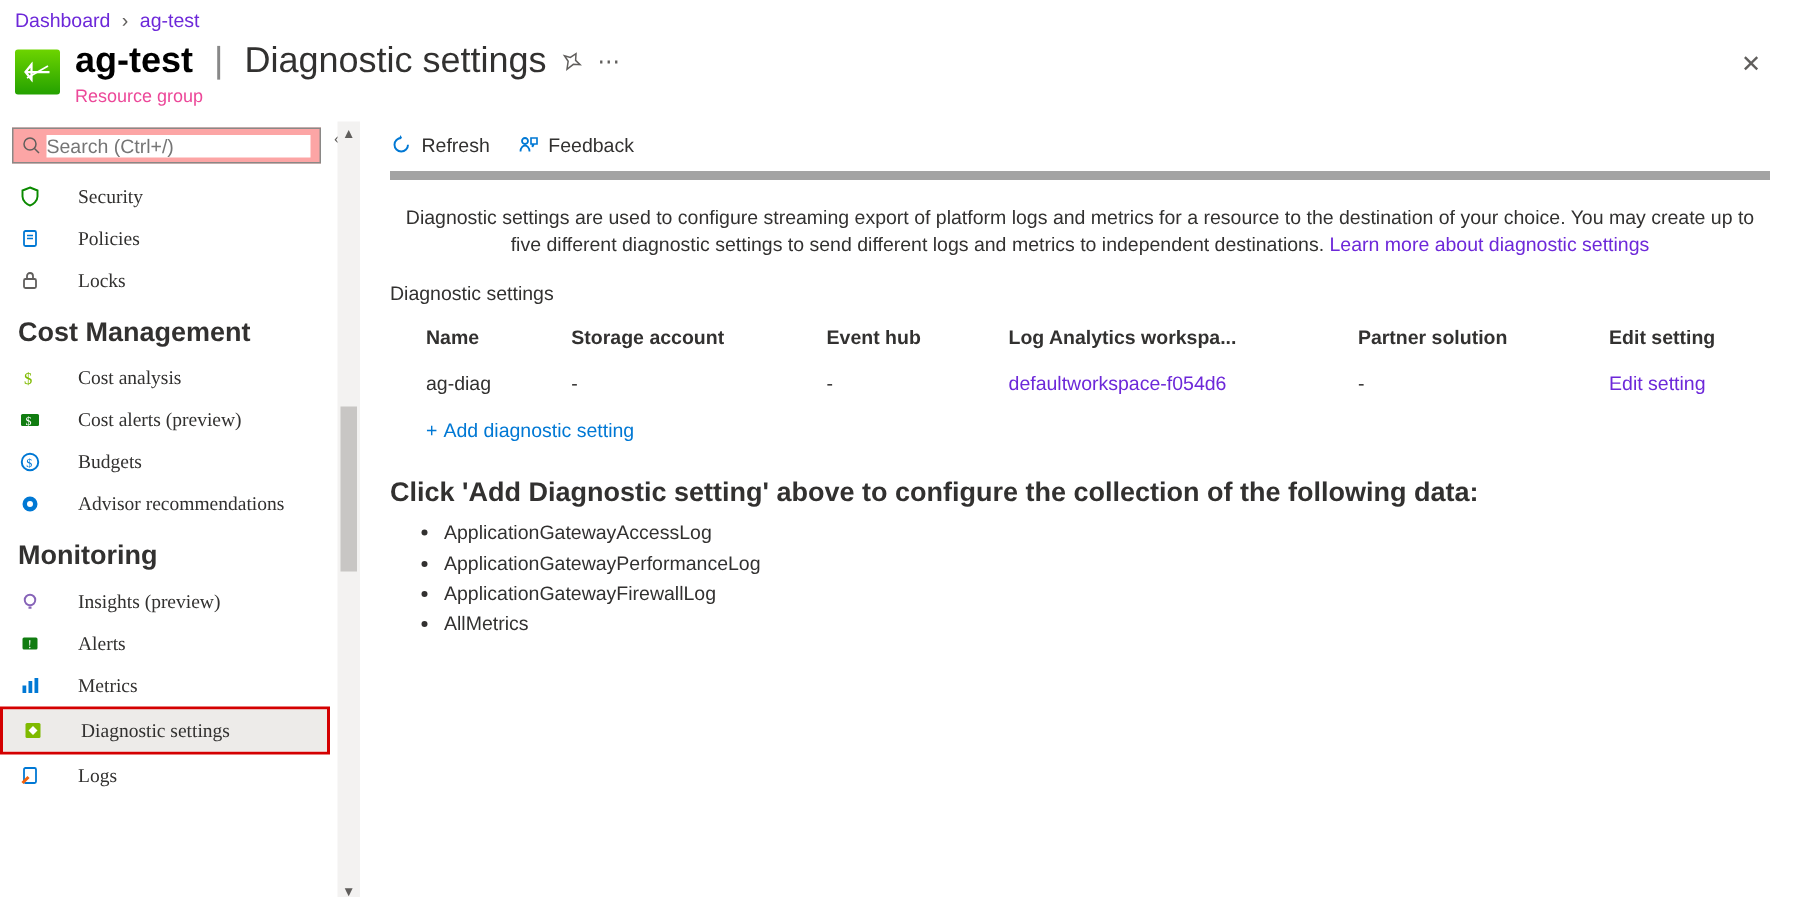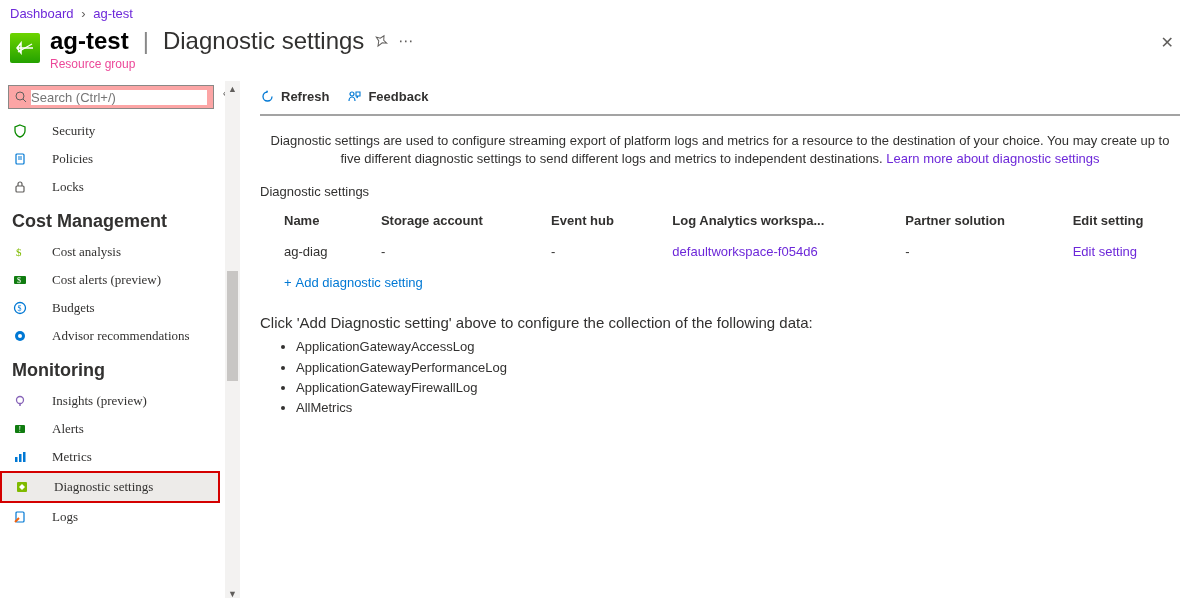"Refresh" .toolbar { border-bottom: 2px solid #a3a3a3 -> 6px solid #a3a3a3; font-weight: bold -> none }
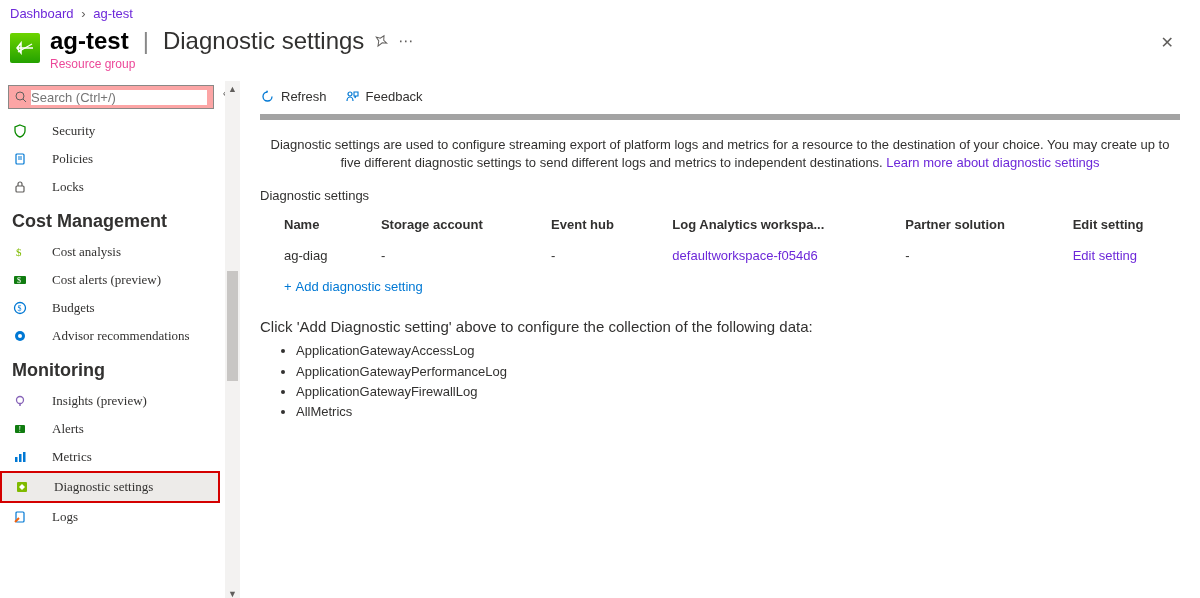"Click 'Add Diagnostic setting' above" .footer-text { font-size: 15px -> 18px; font-weight: none -> bold }
